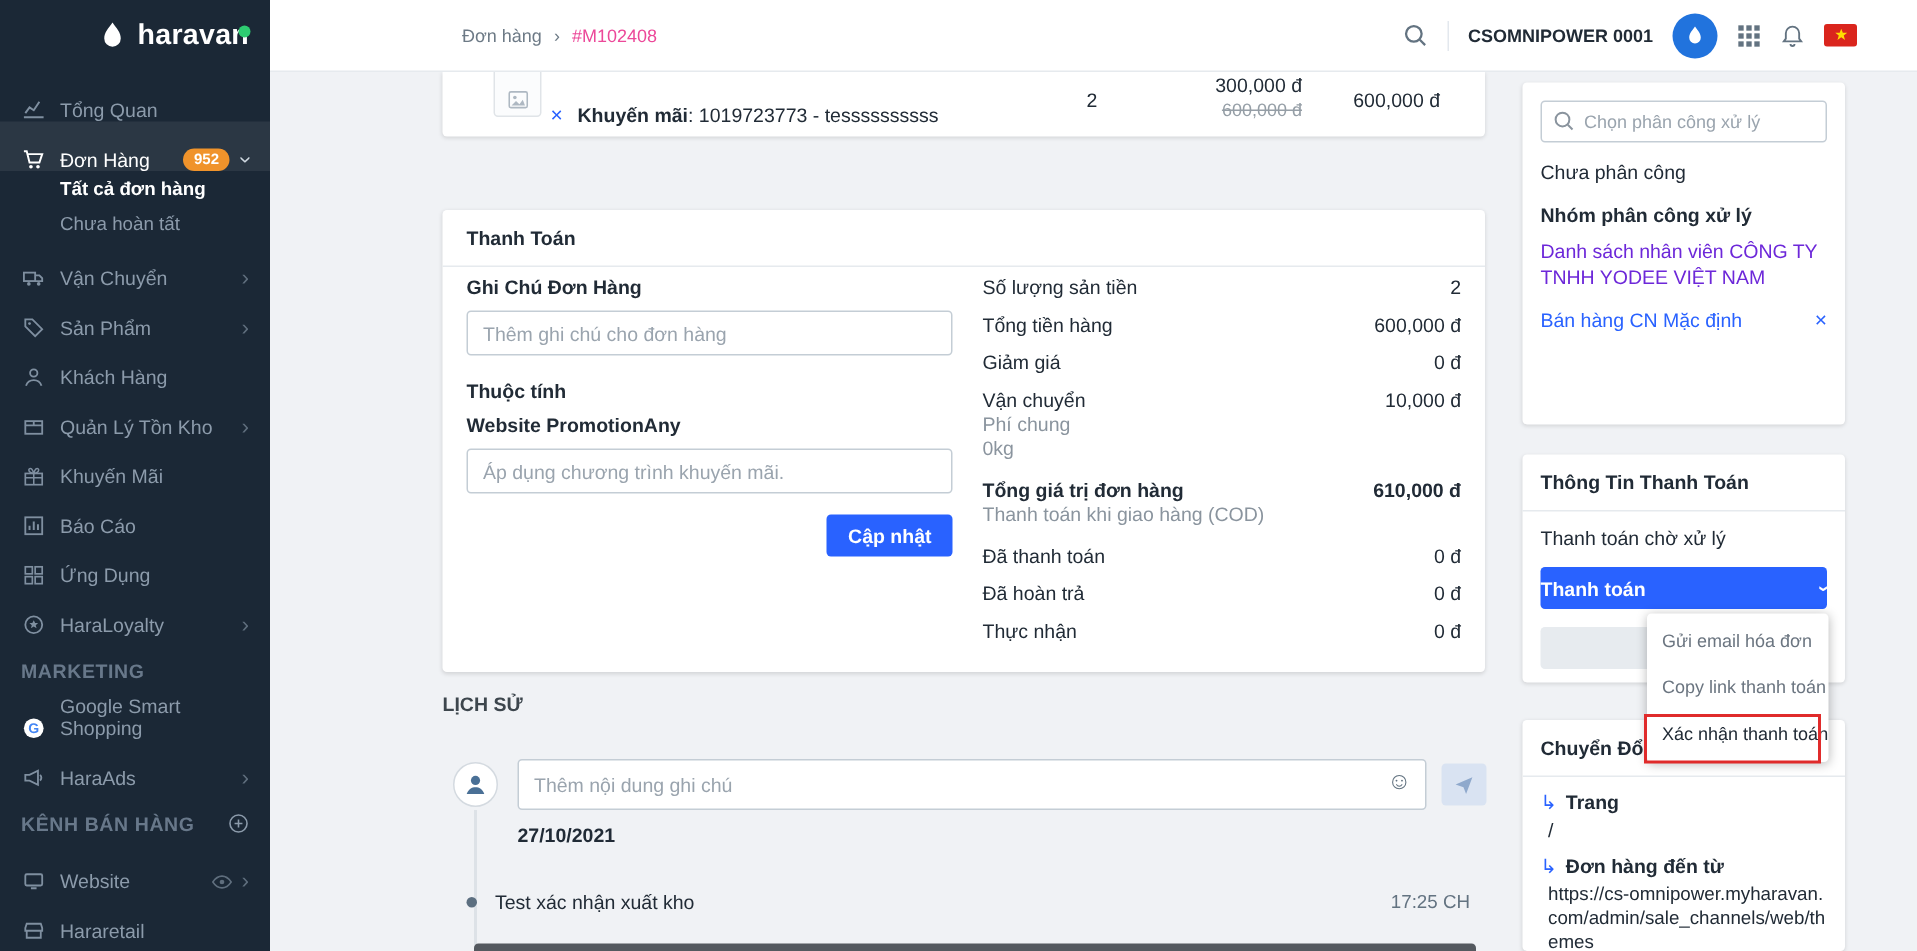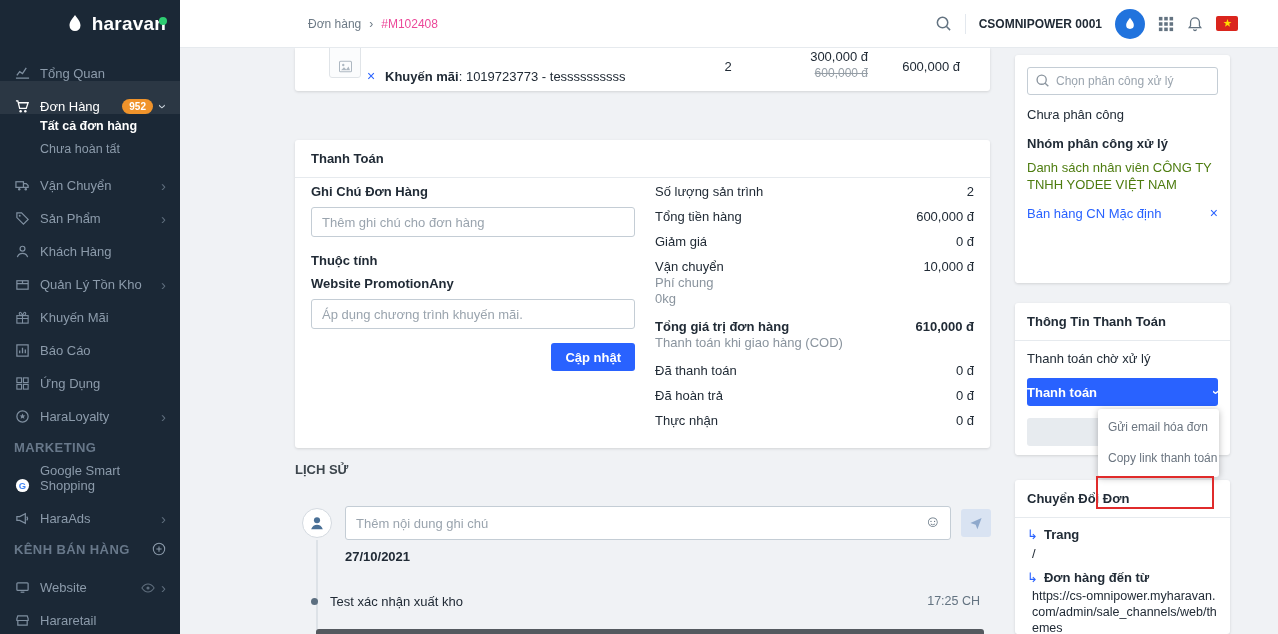"Danh sách nhân viên CÔNG" .rc-link { color: #4d7c0f -> #6d28d9 }
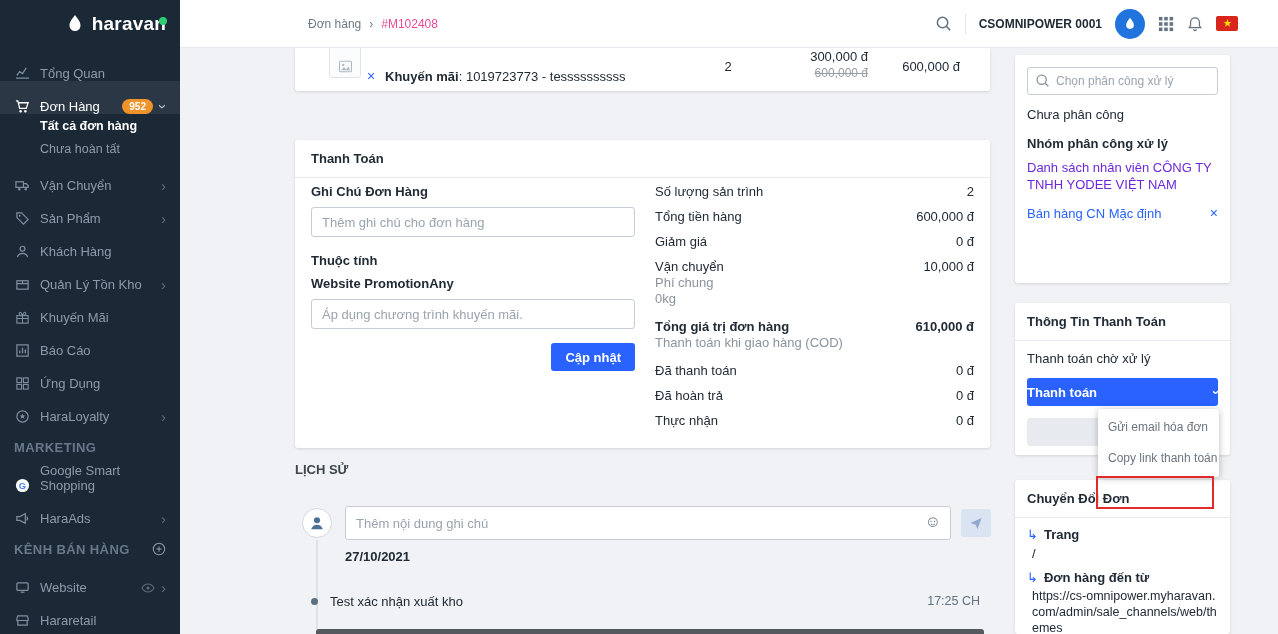"Số lượng sản trình" div.lbl { text: trình -> tiền }
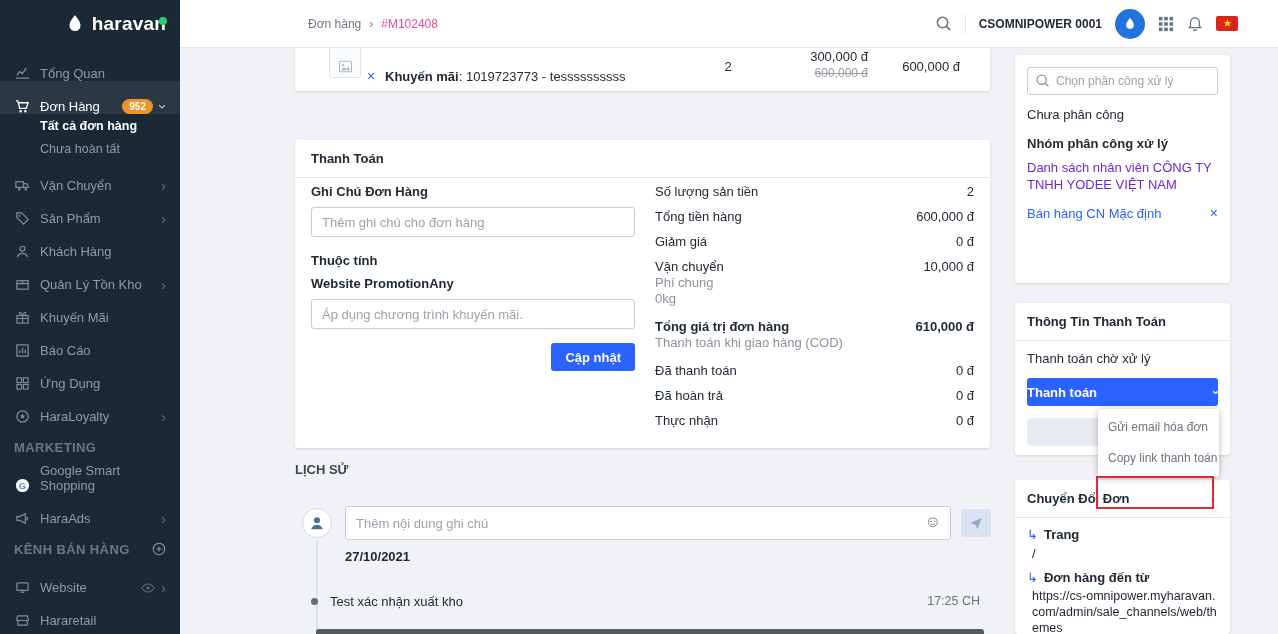"Xác nhận thanh toán" div.dd-item { html: none -> <div>Xác nhận thanh toán</div> }
